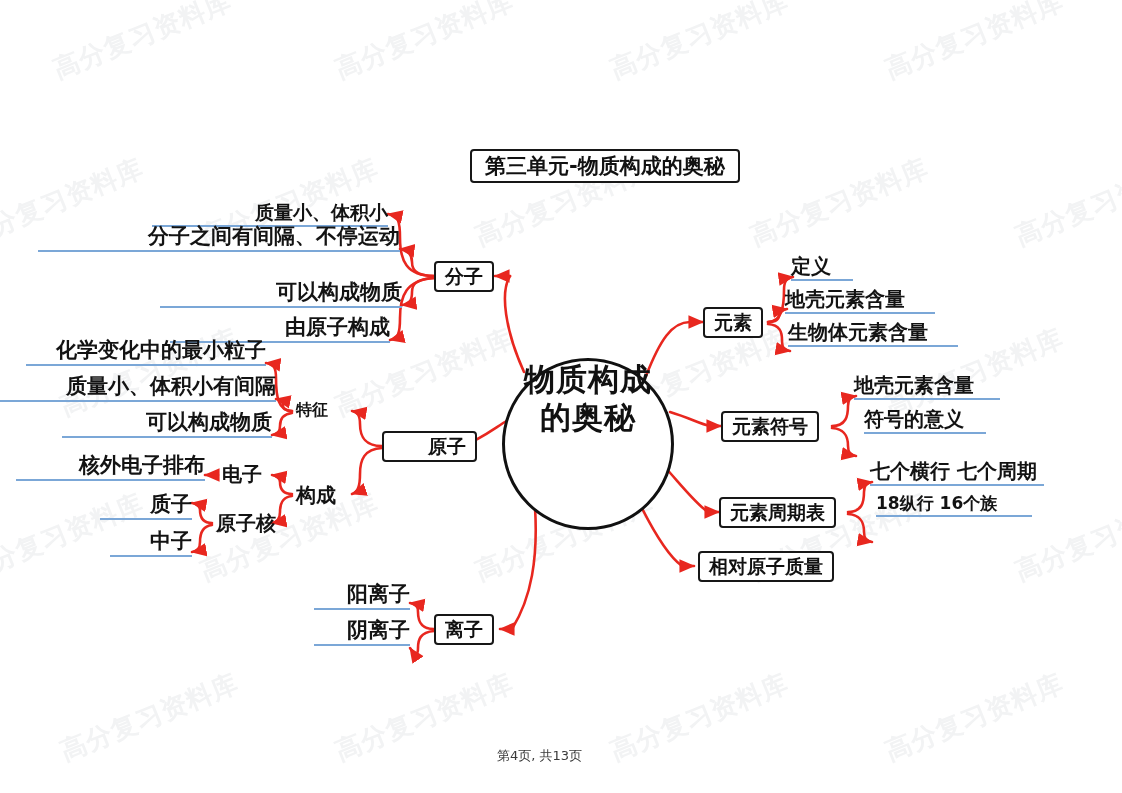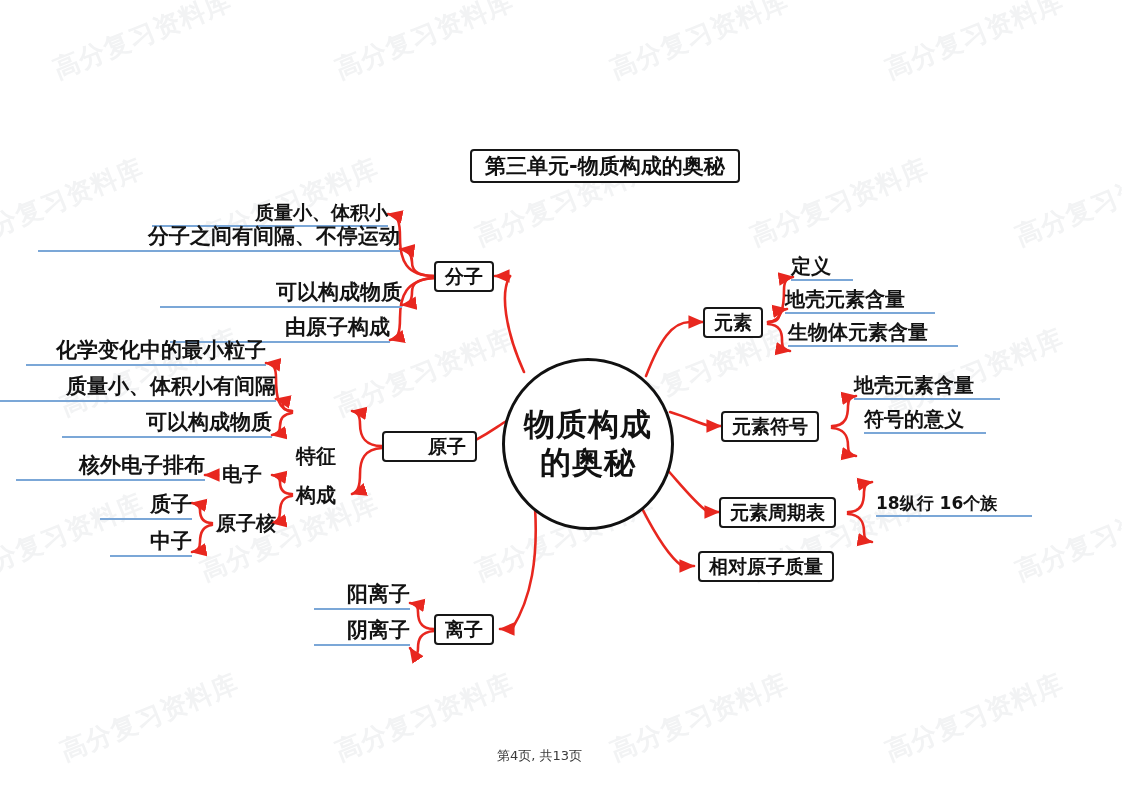"物质构成" .centerCircle { justify-content: center -> none }
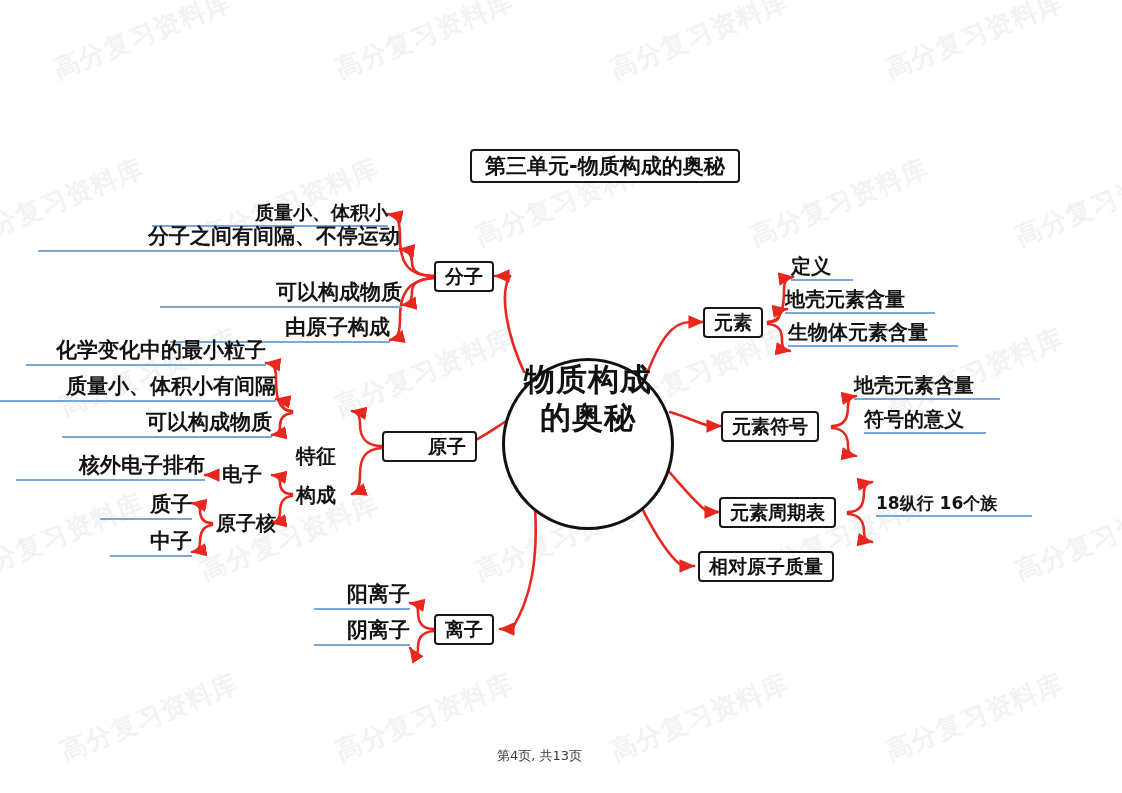"特征" div.plain { font-size: 20px -> 16px; margin-top: 44px -> none }
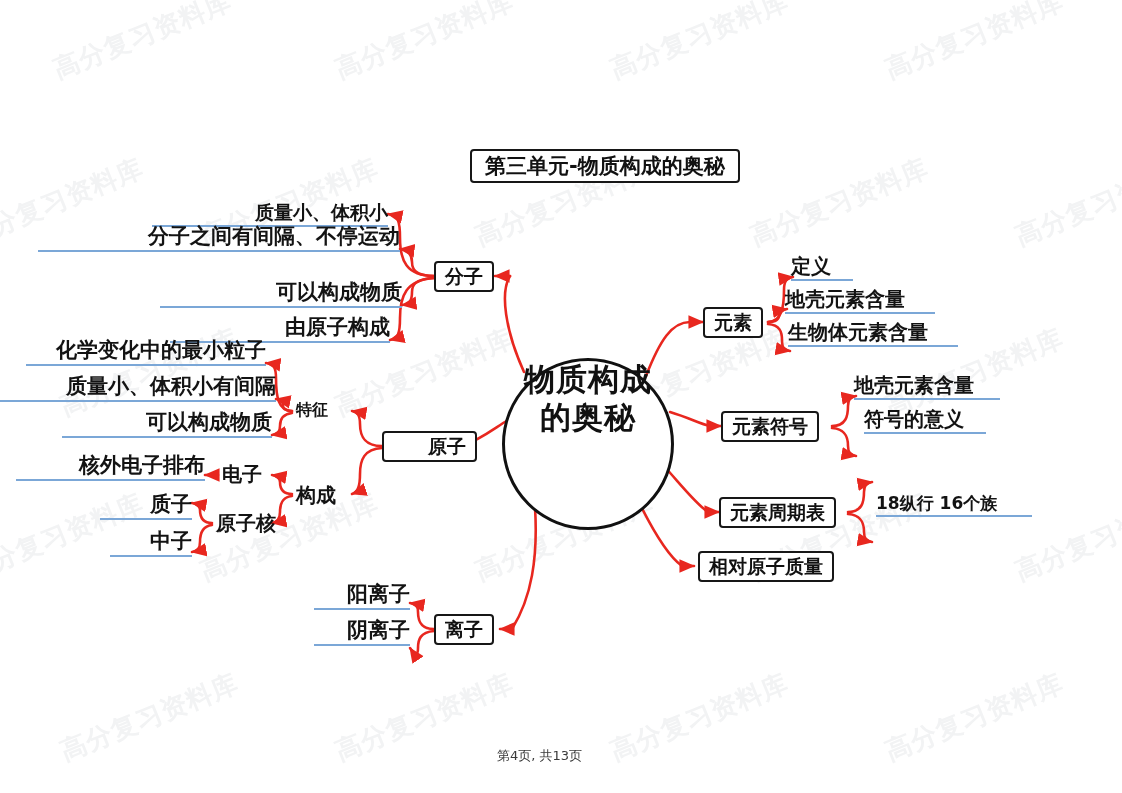"七个横行 七个周期" div.leaf { html: none -> <div>七个横行 七个周期</div> }
